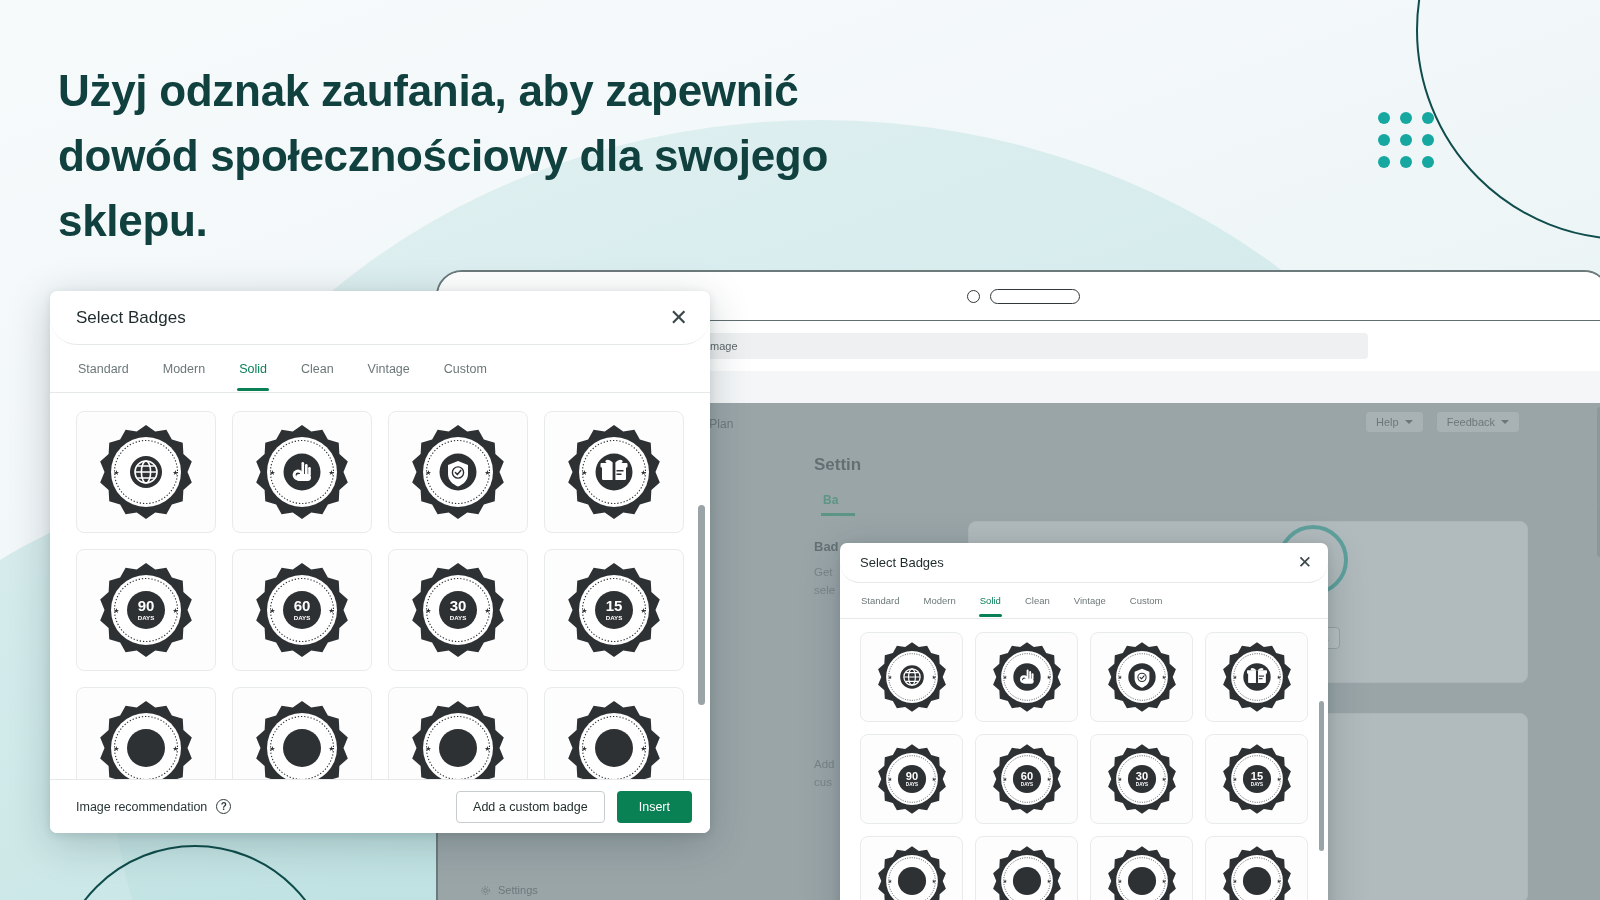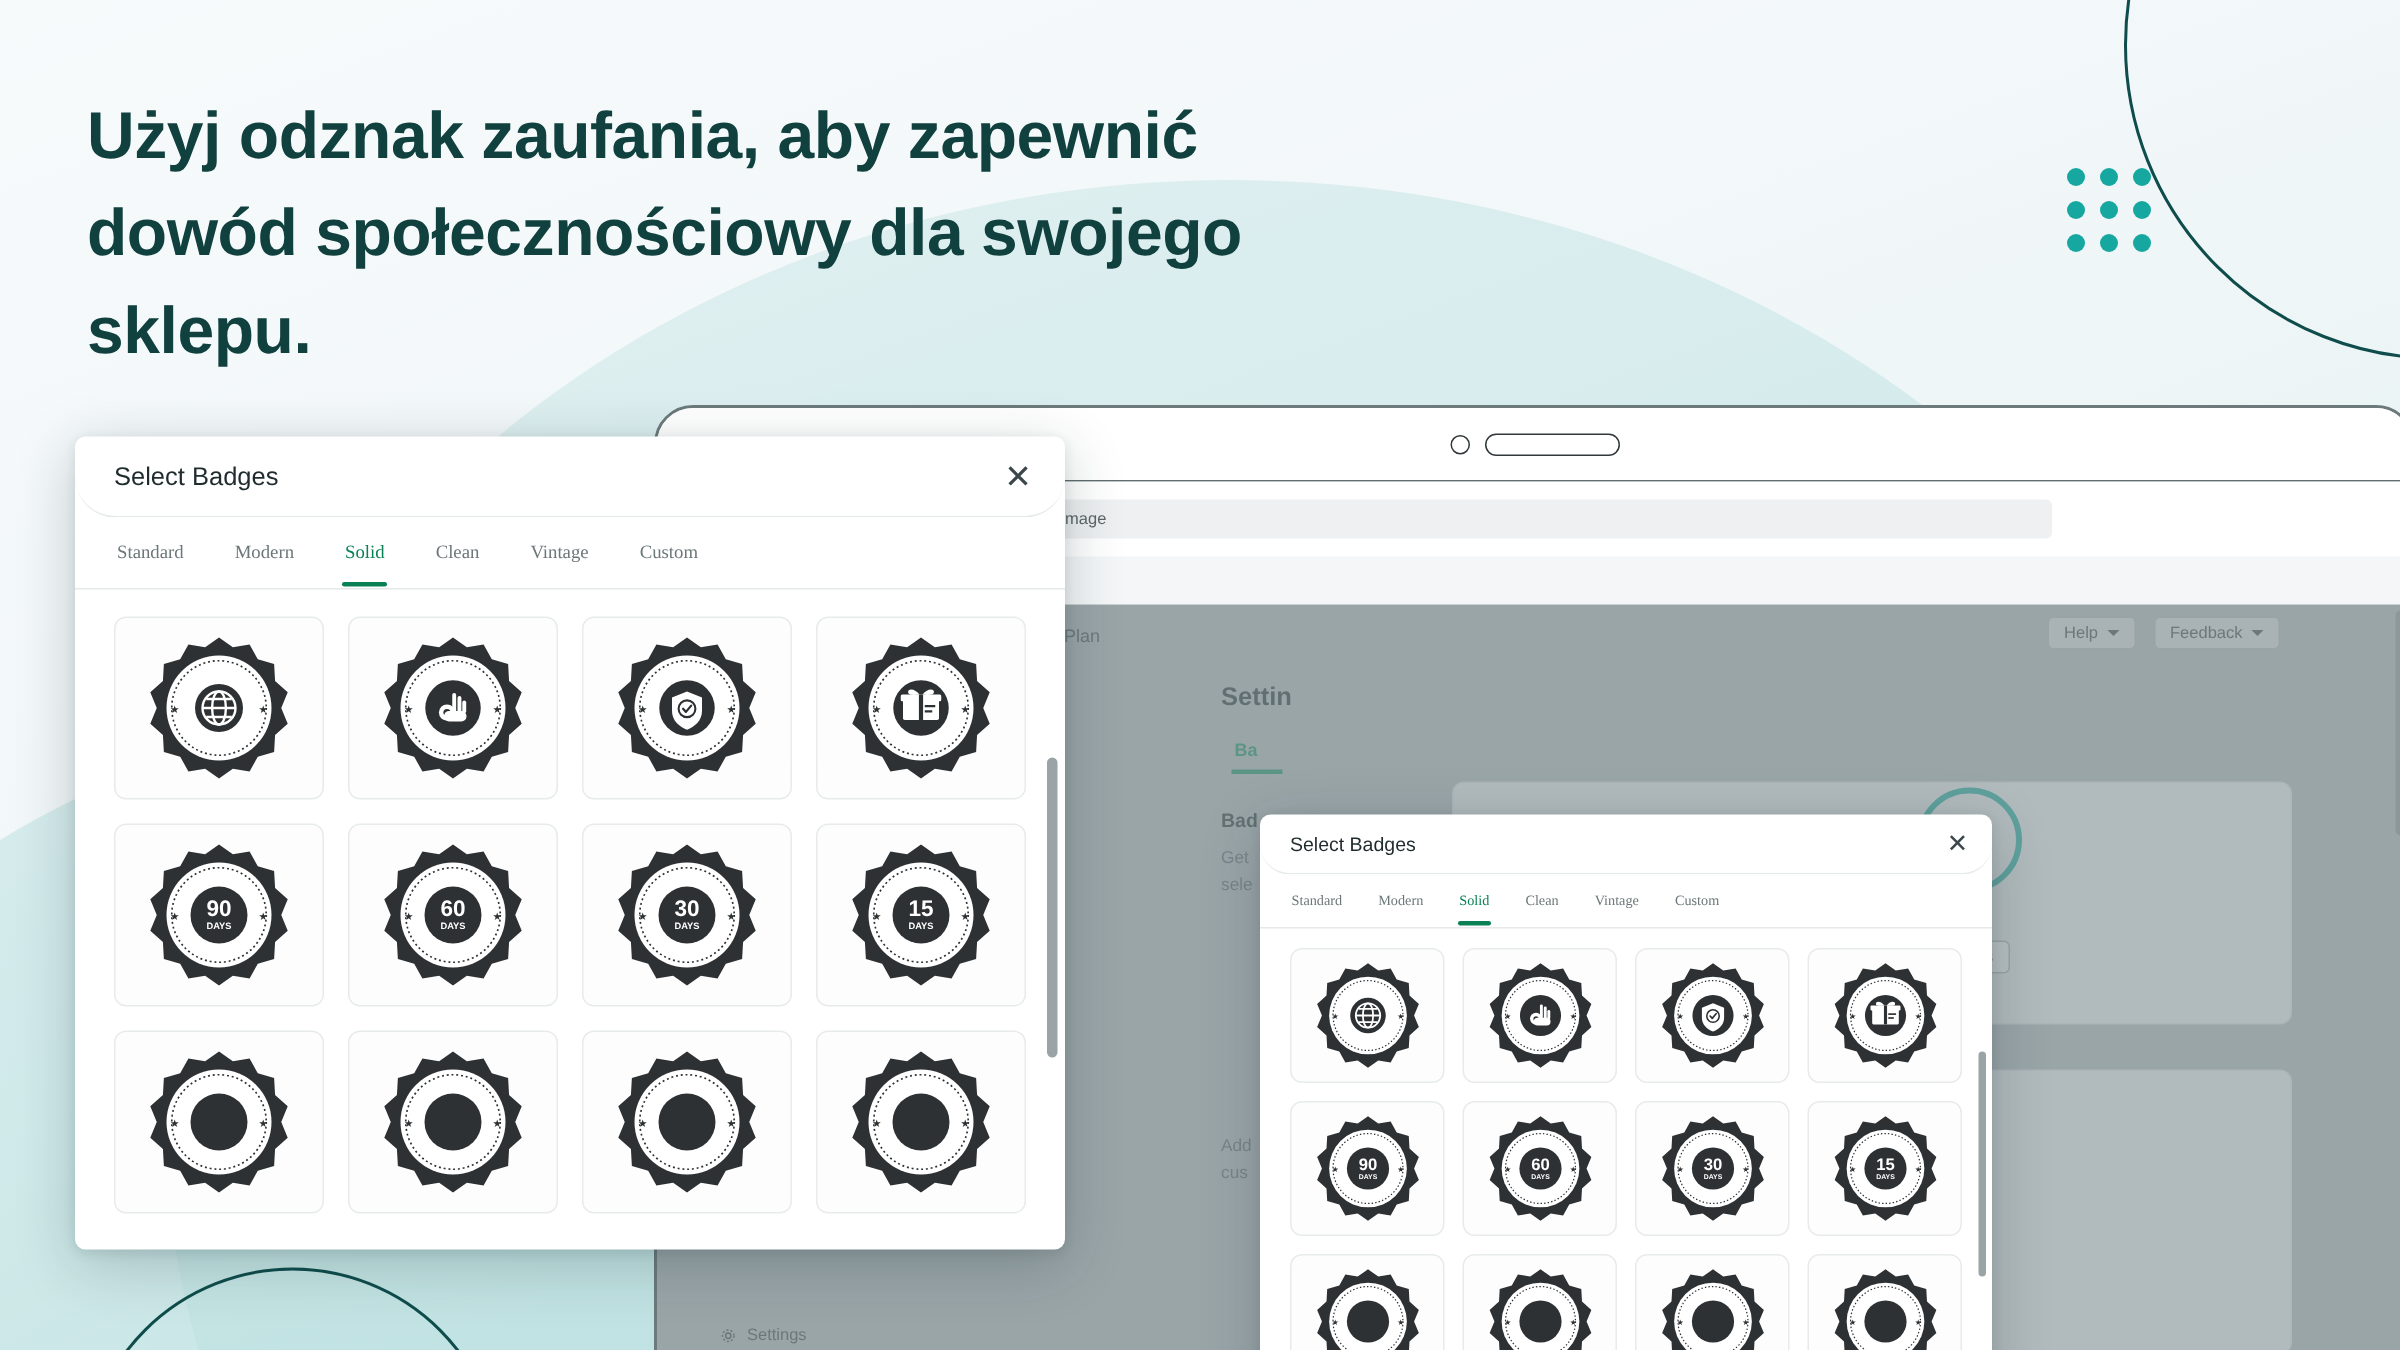"Standard" .tabs { font-family: Liberation Serif, serif -> none }
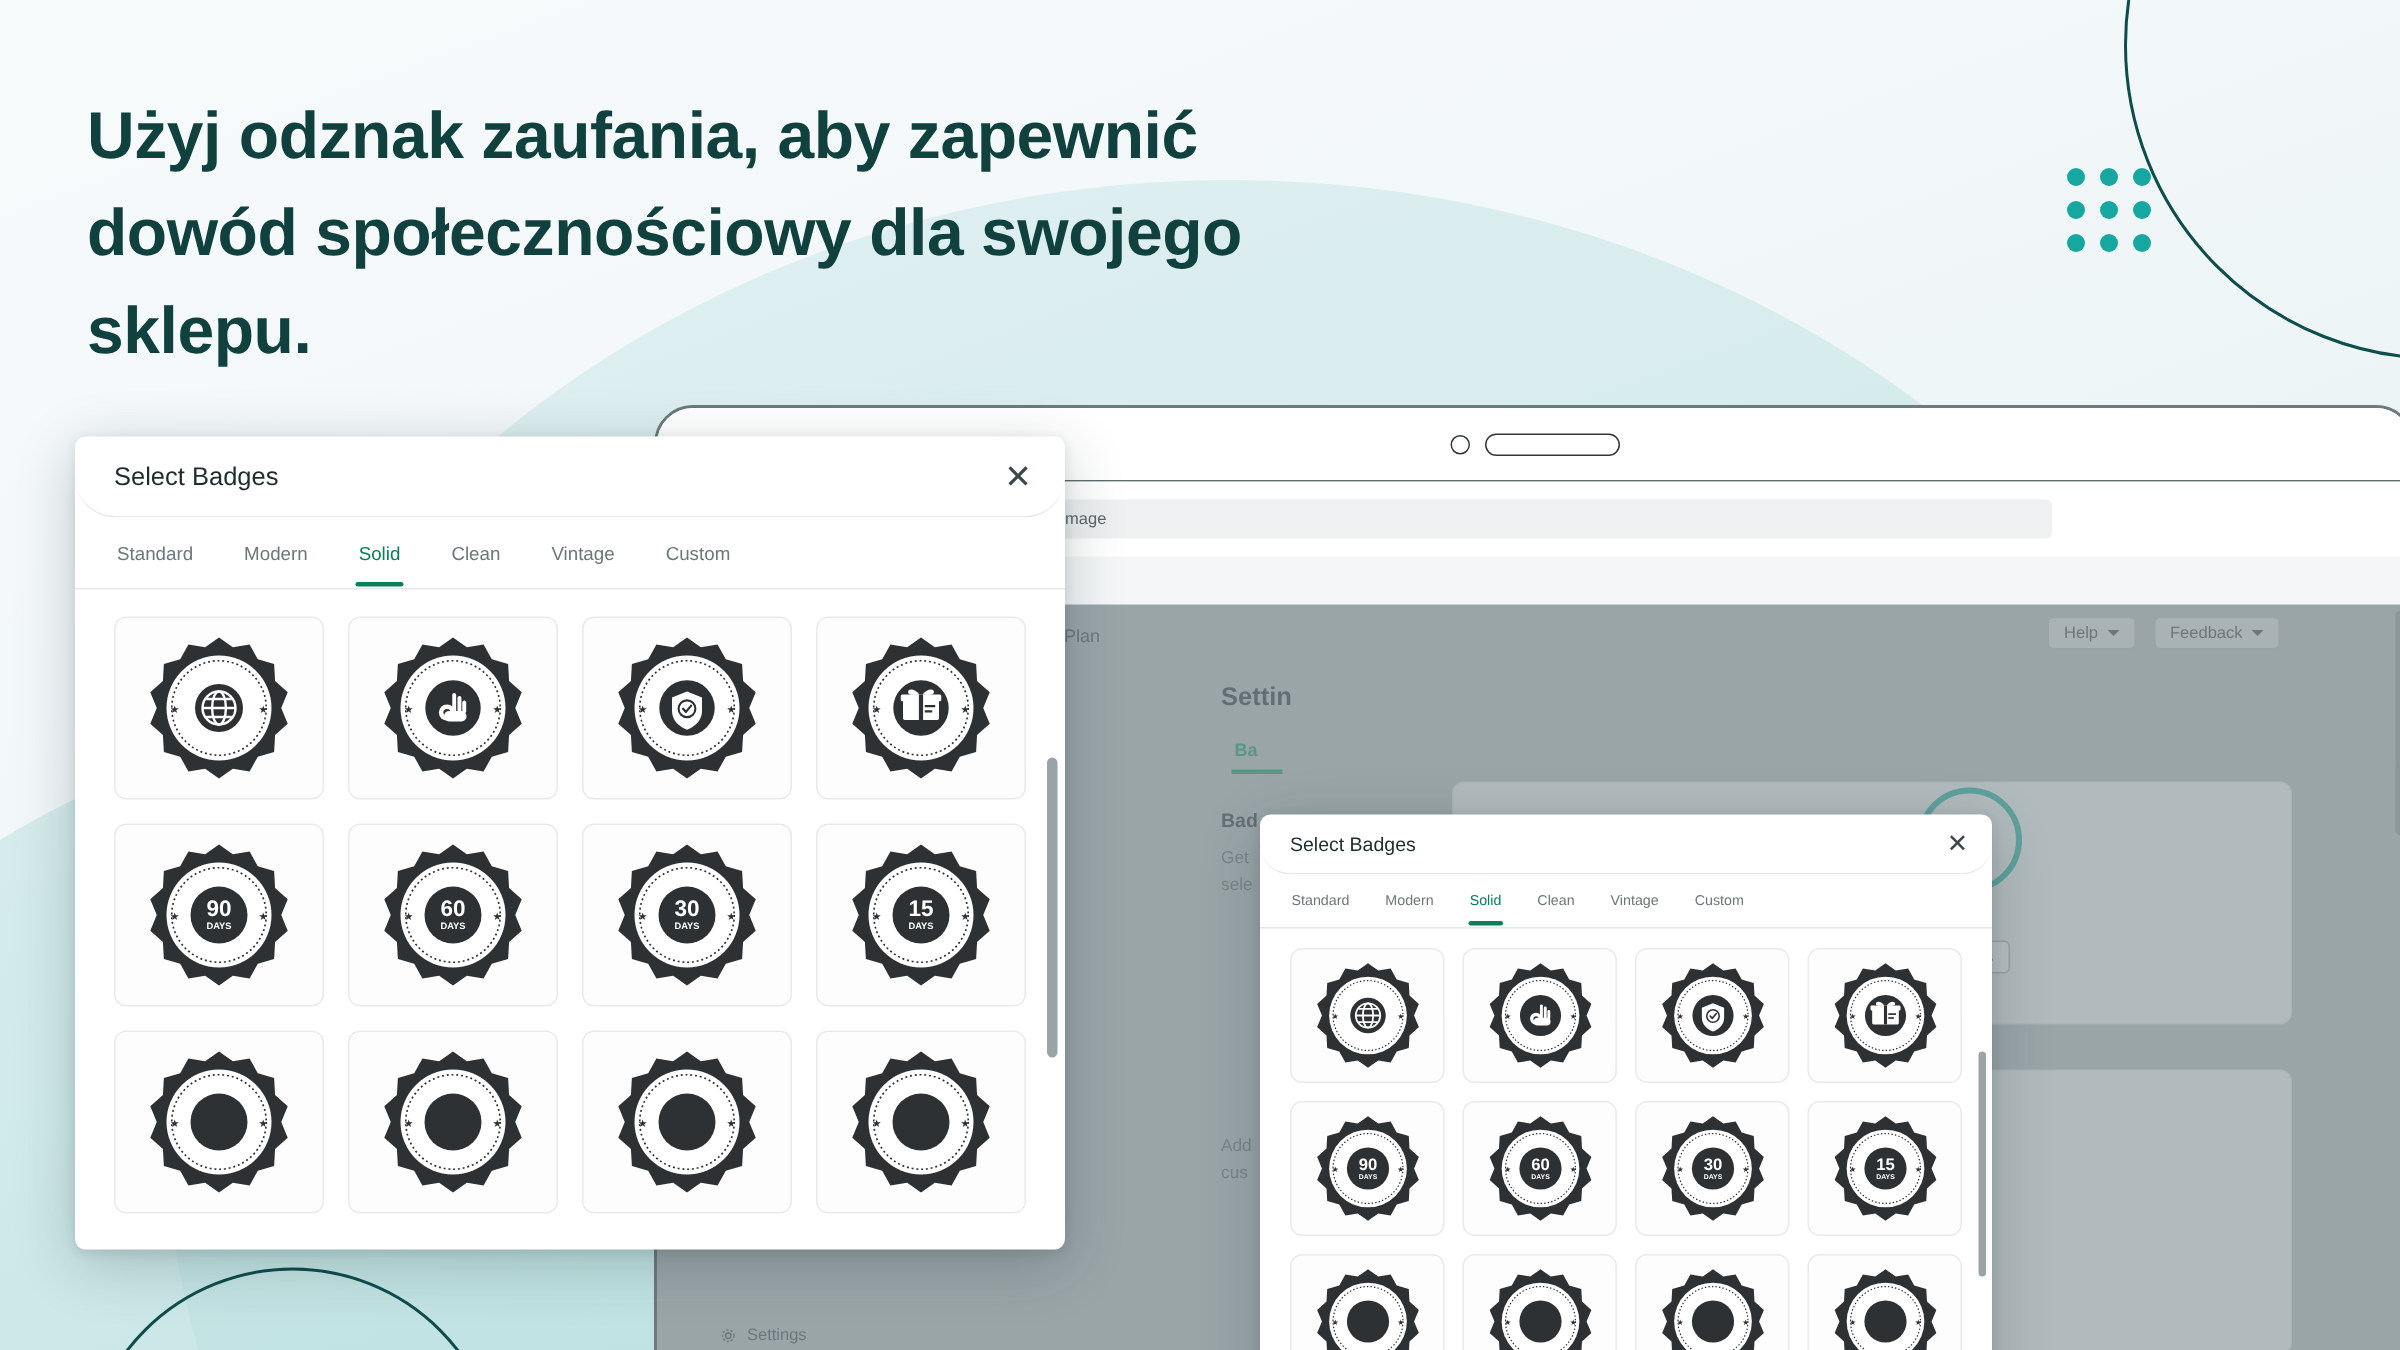"Image recommendation" div.modal-foot { html: none -> <div> <span> <span>Image recommendation</span> <span>?</span> </span> <span></span> <button>Add a custom badge</button> <button>Insert</button> </div> }
